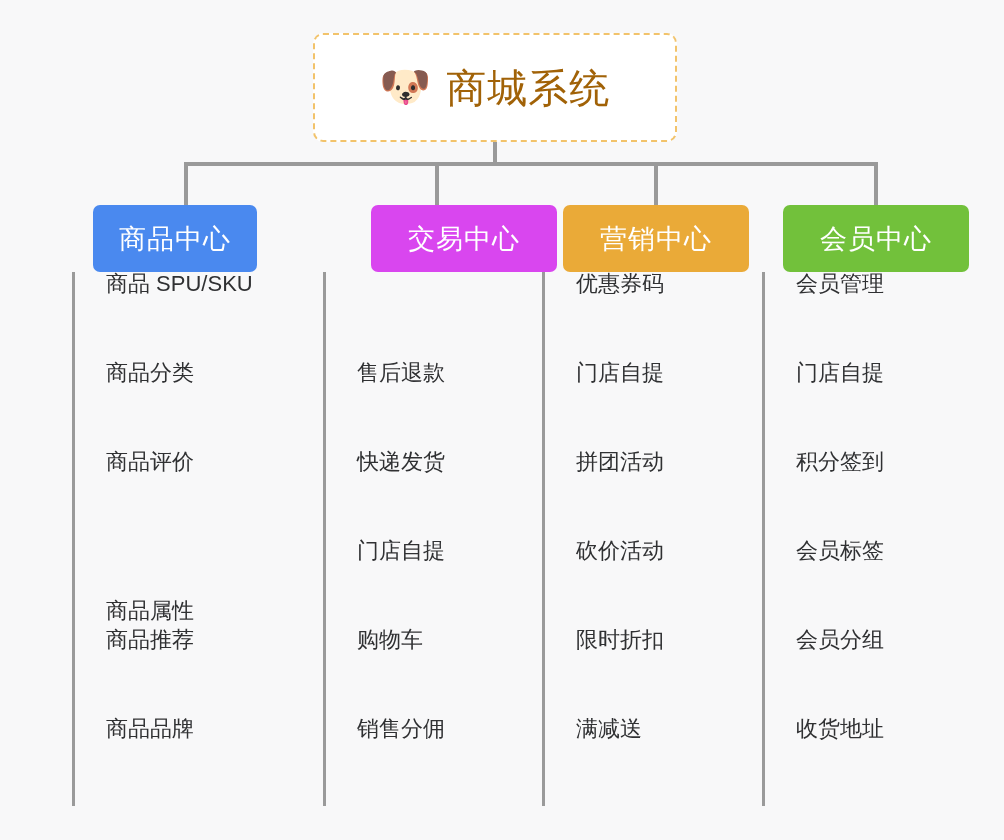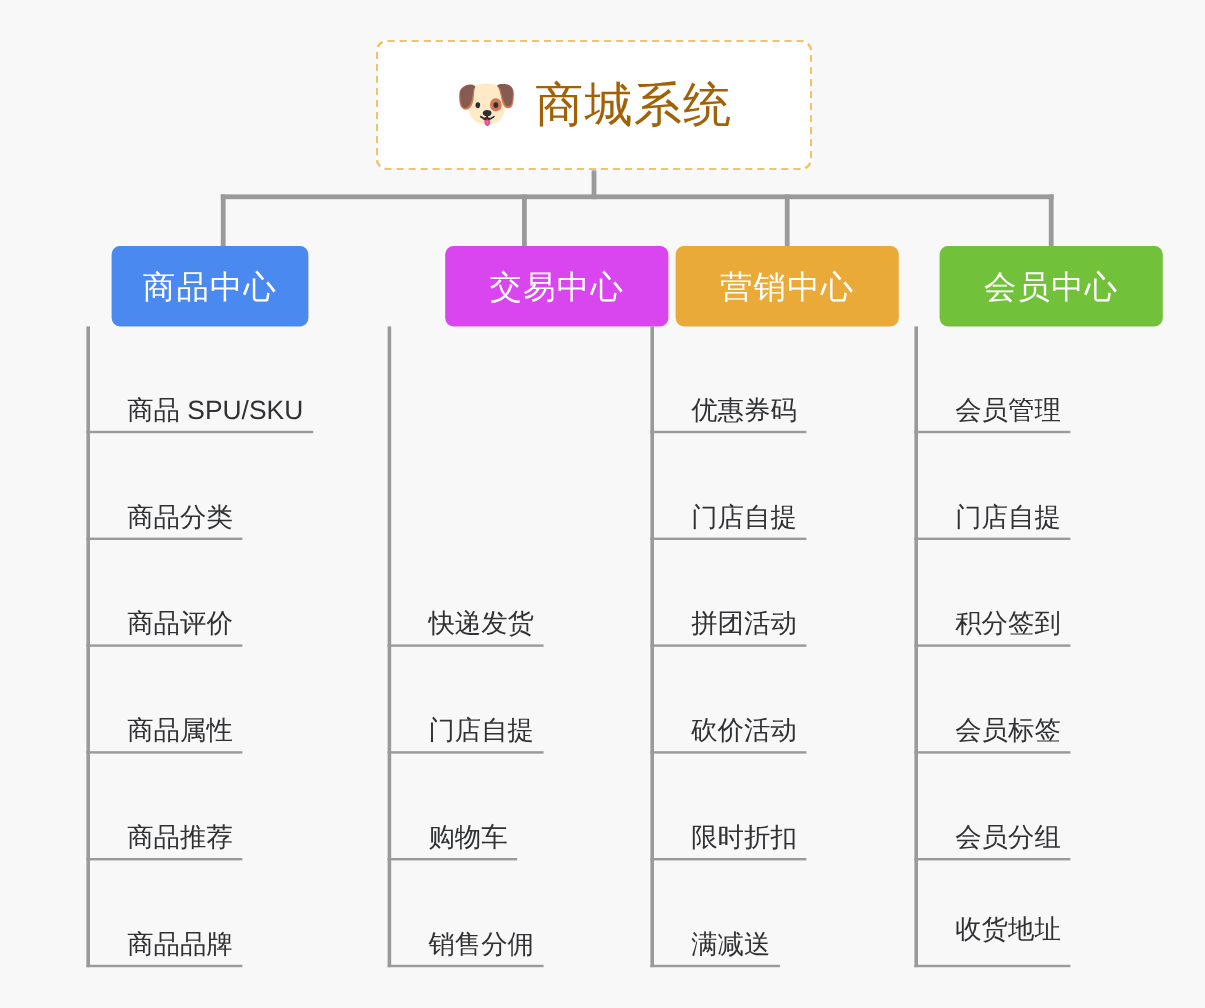"商品 SPU/SKU" .leaf-item { flex-direction: column -> row }
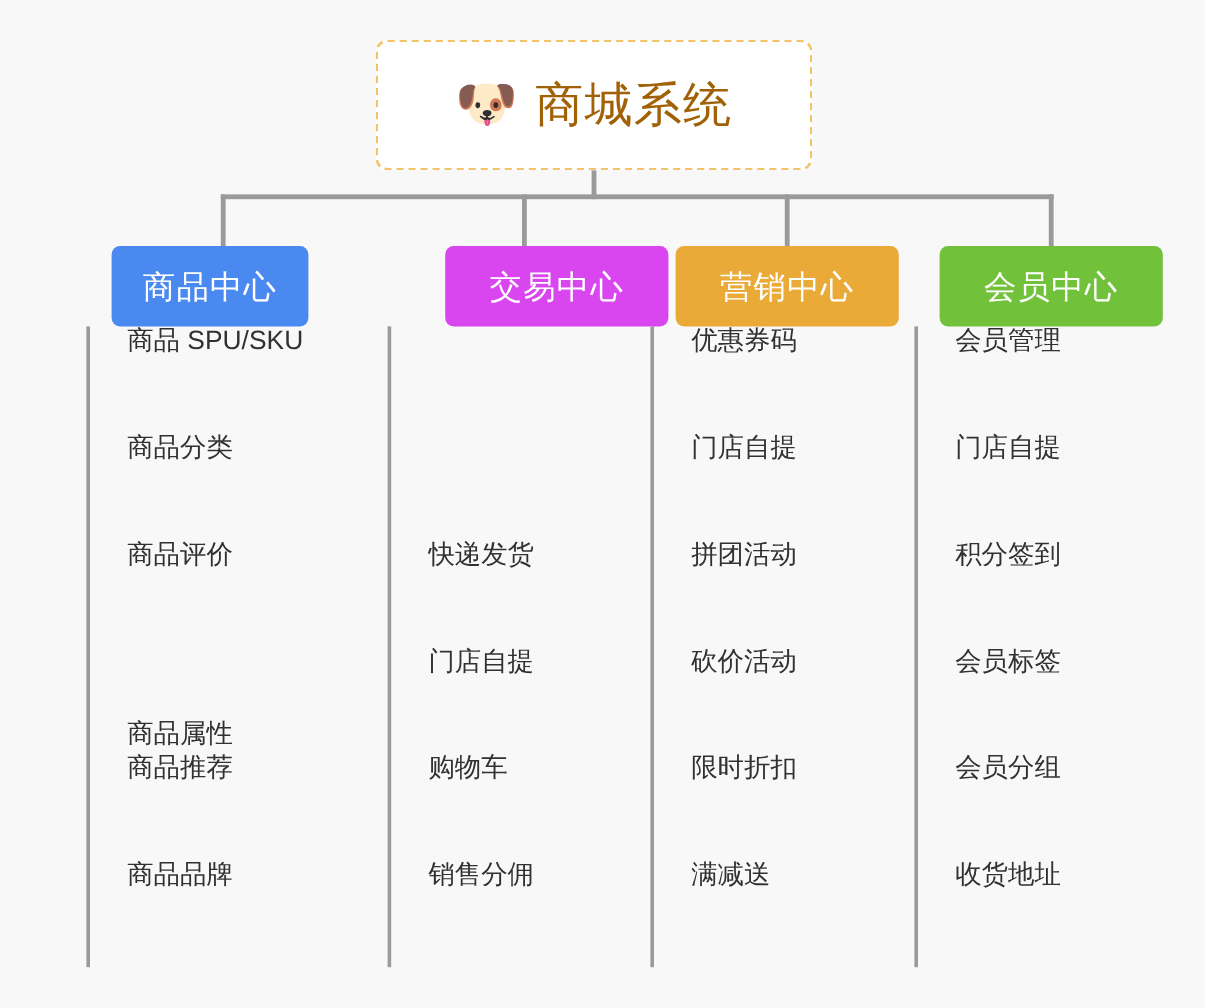"售后退款" div.leaf-text { html: none -> <div>售后退款</div> }
